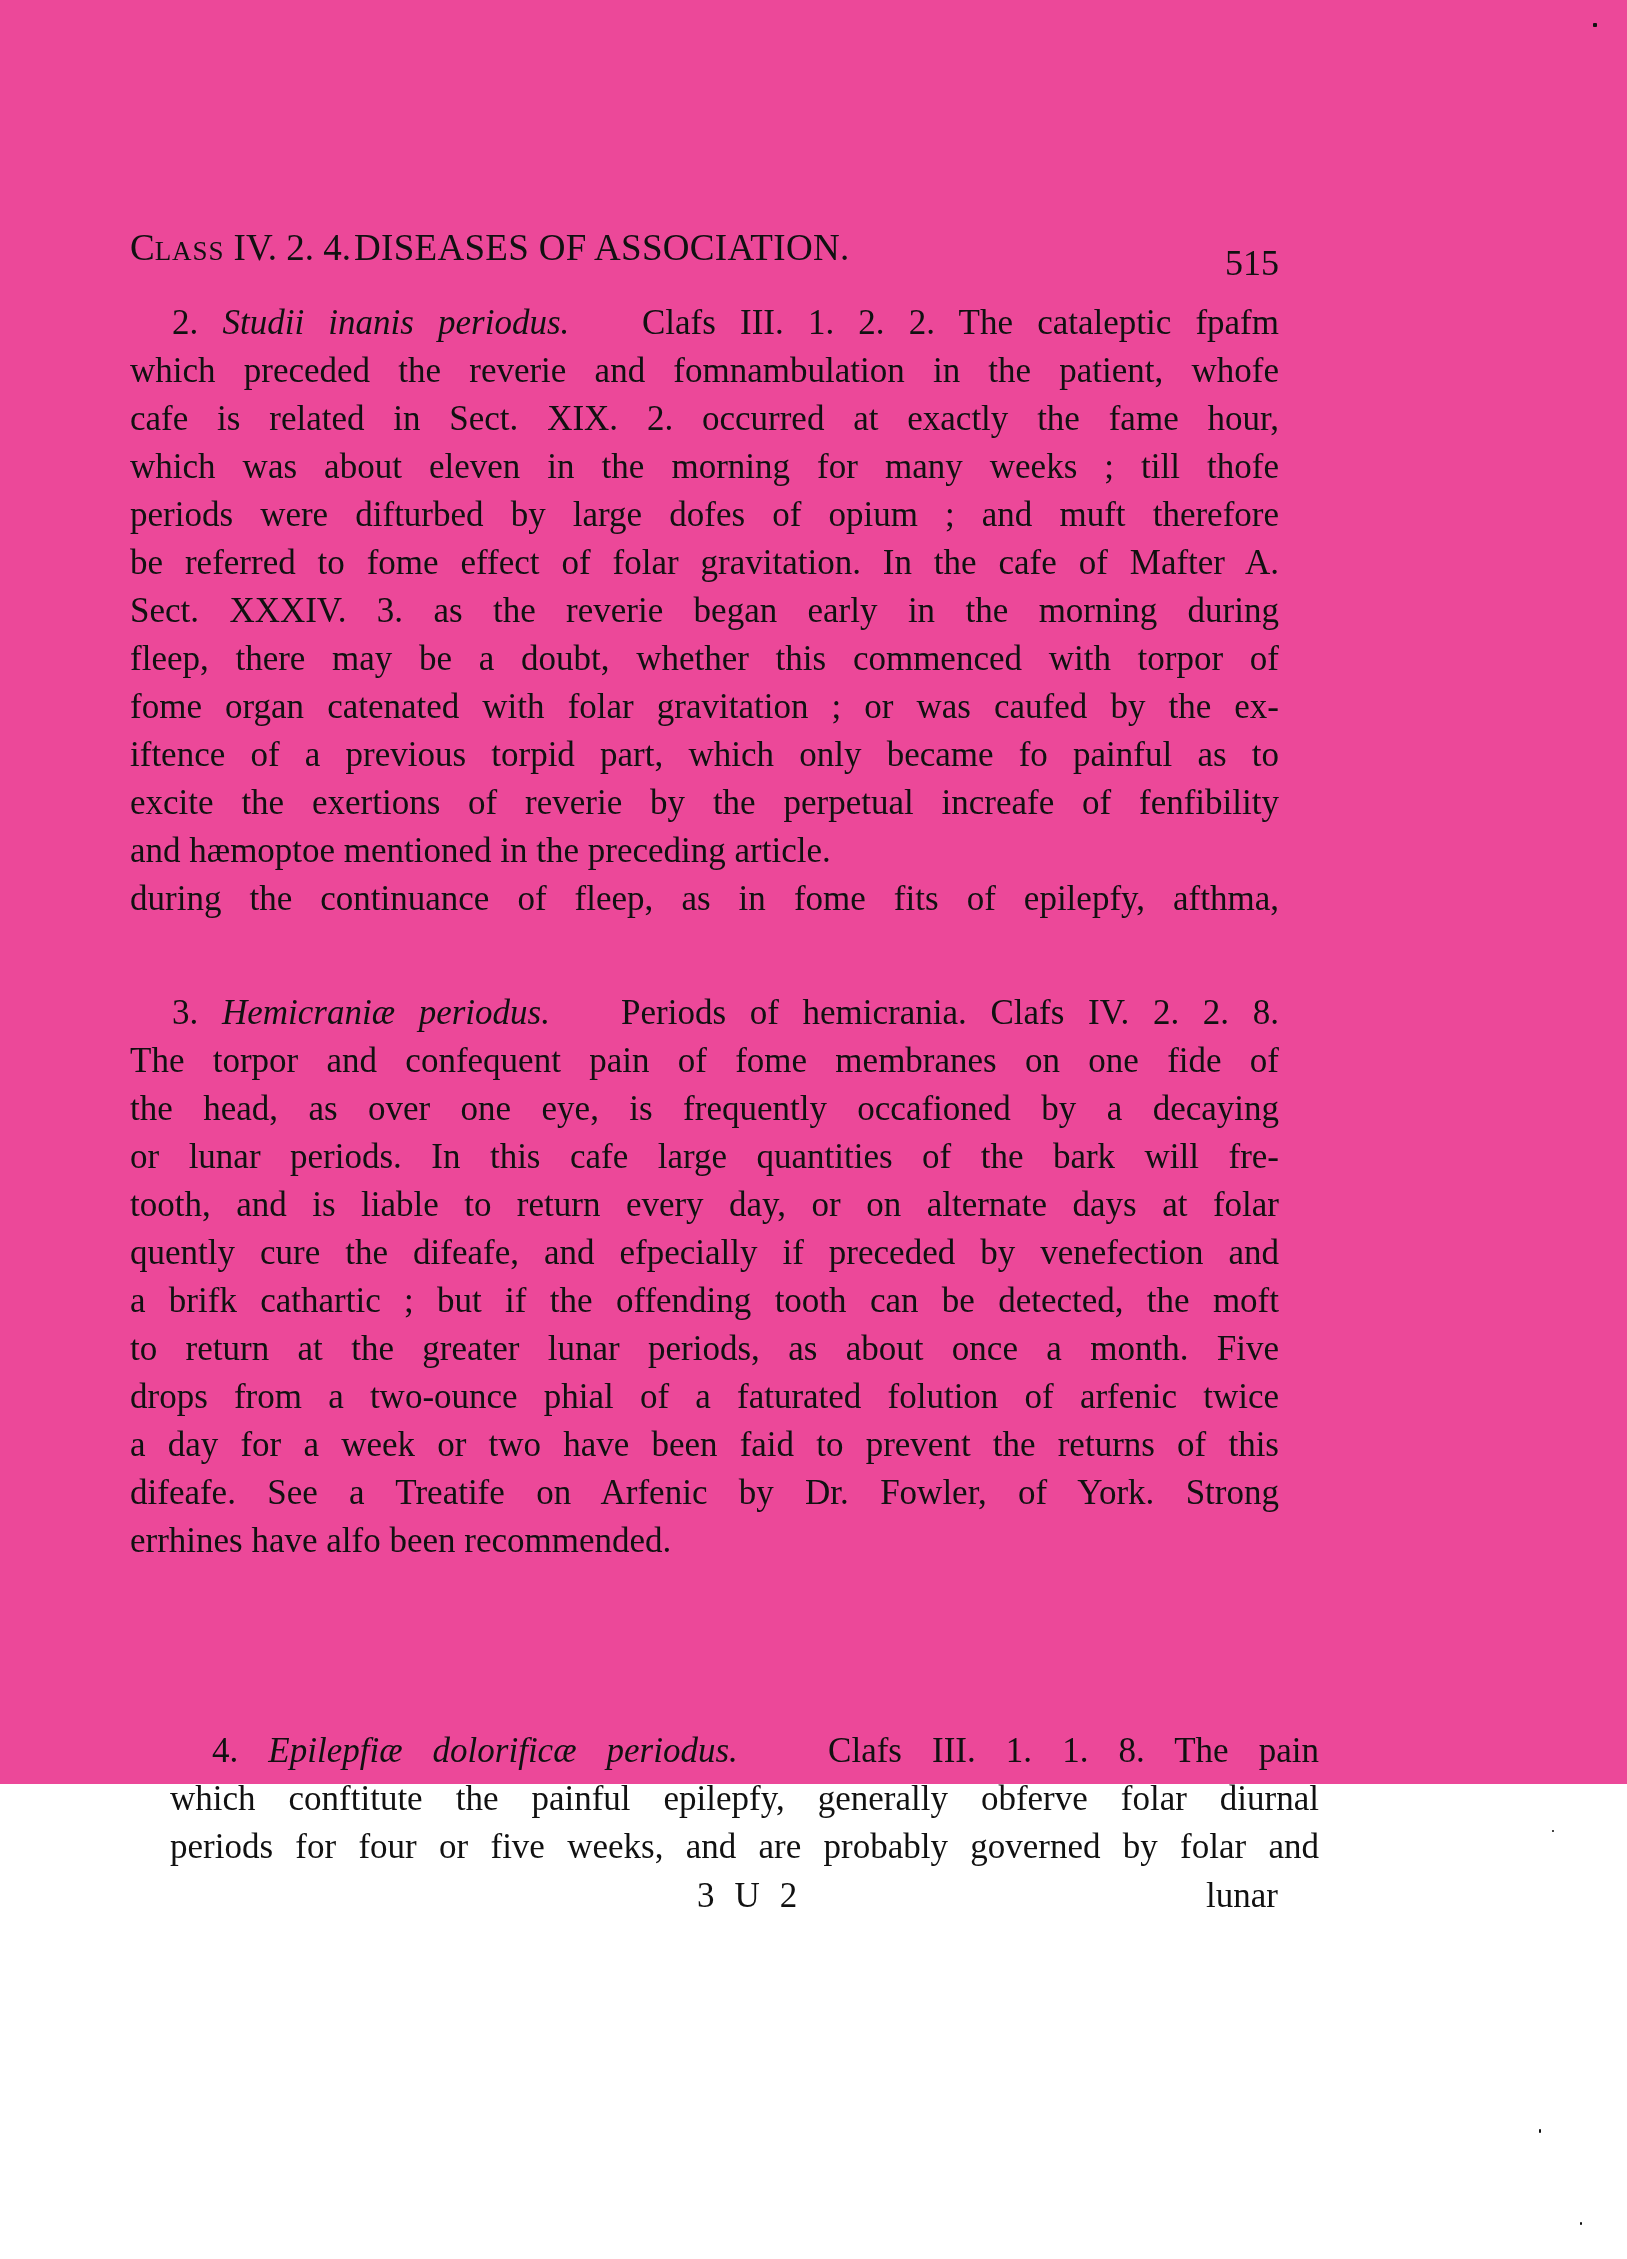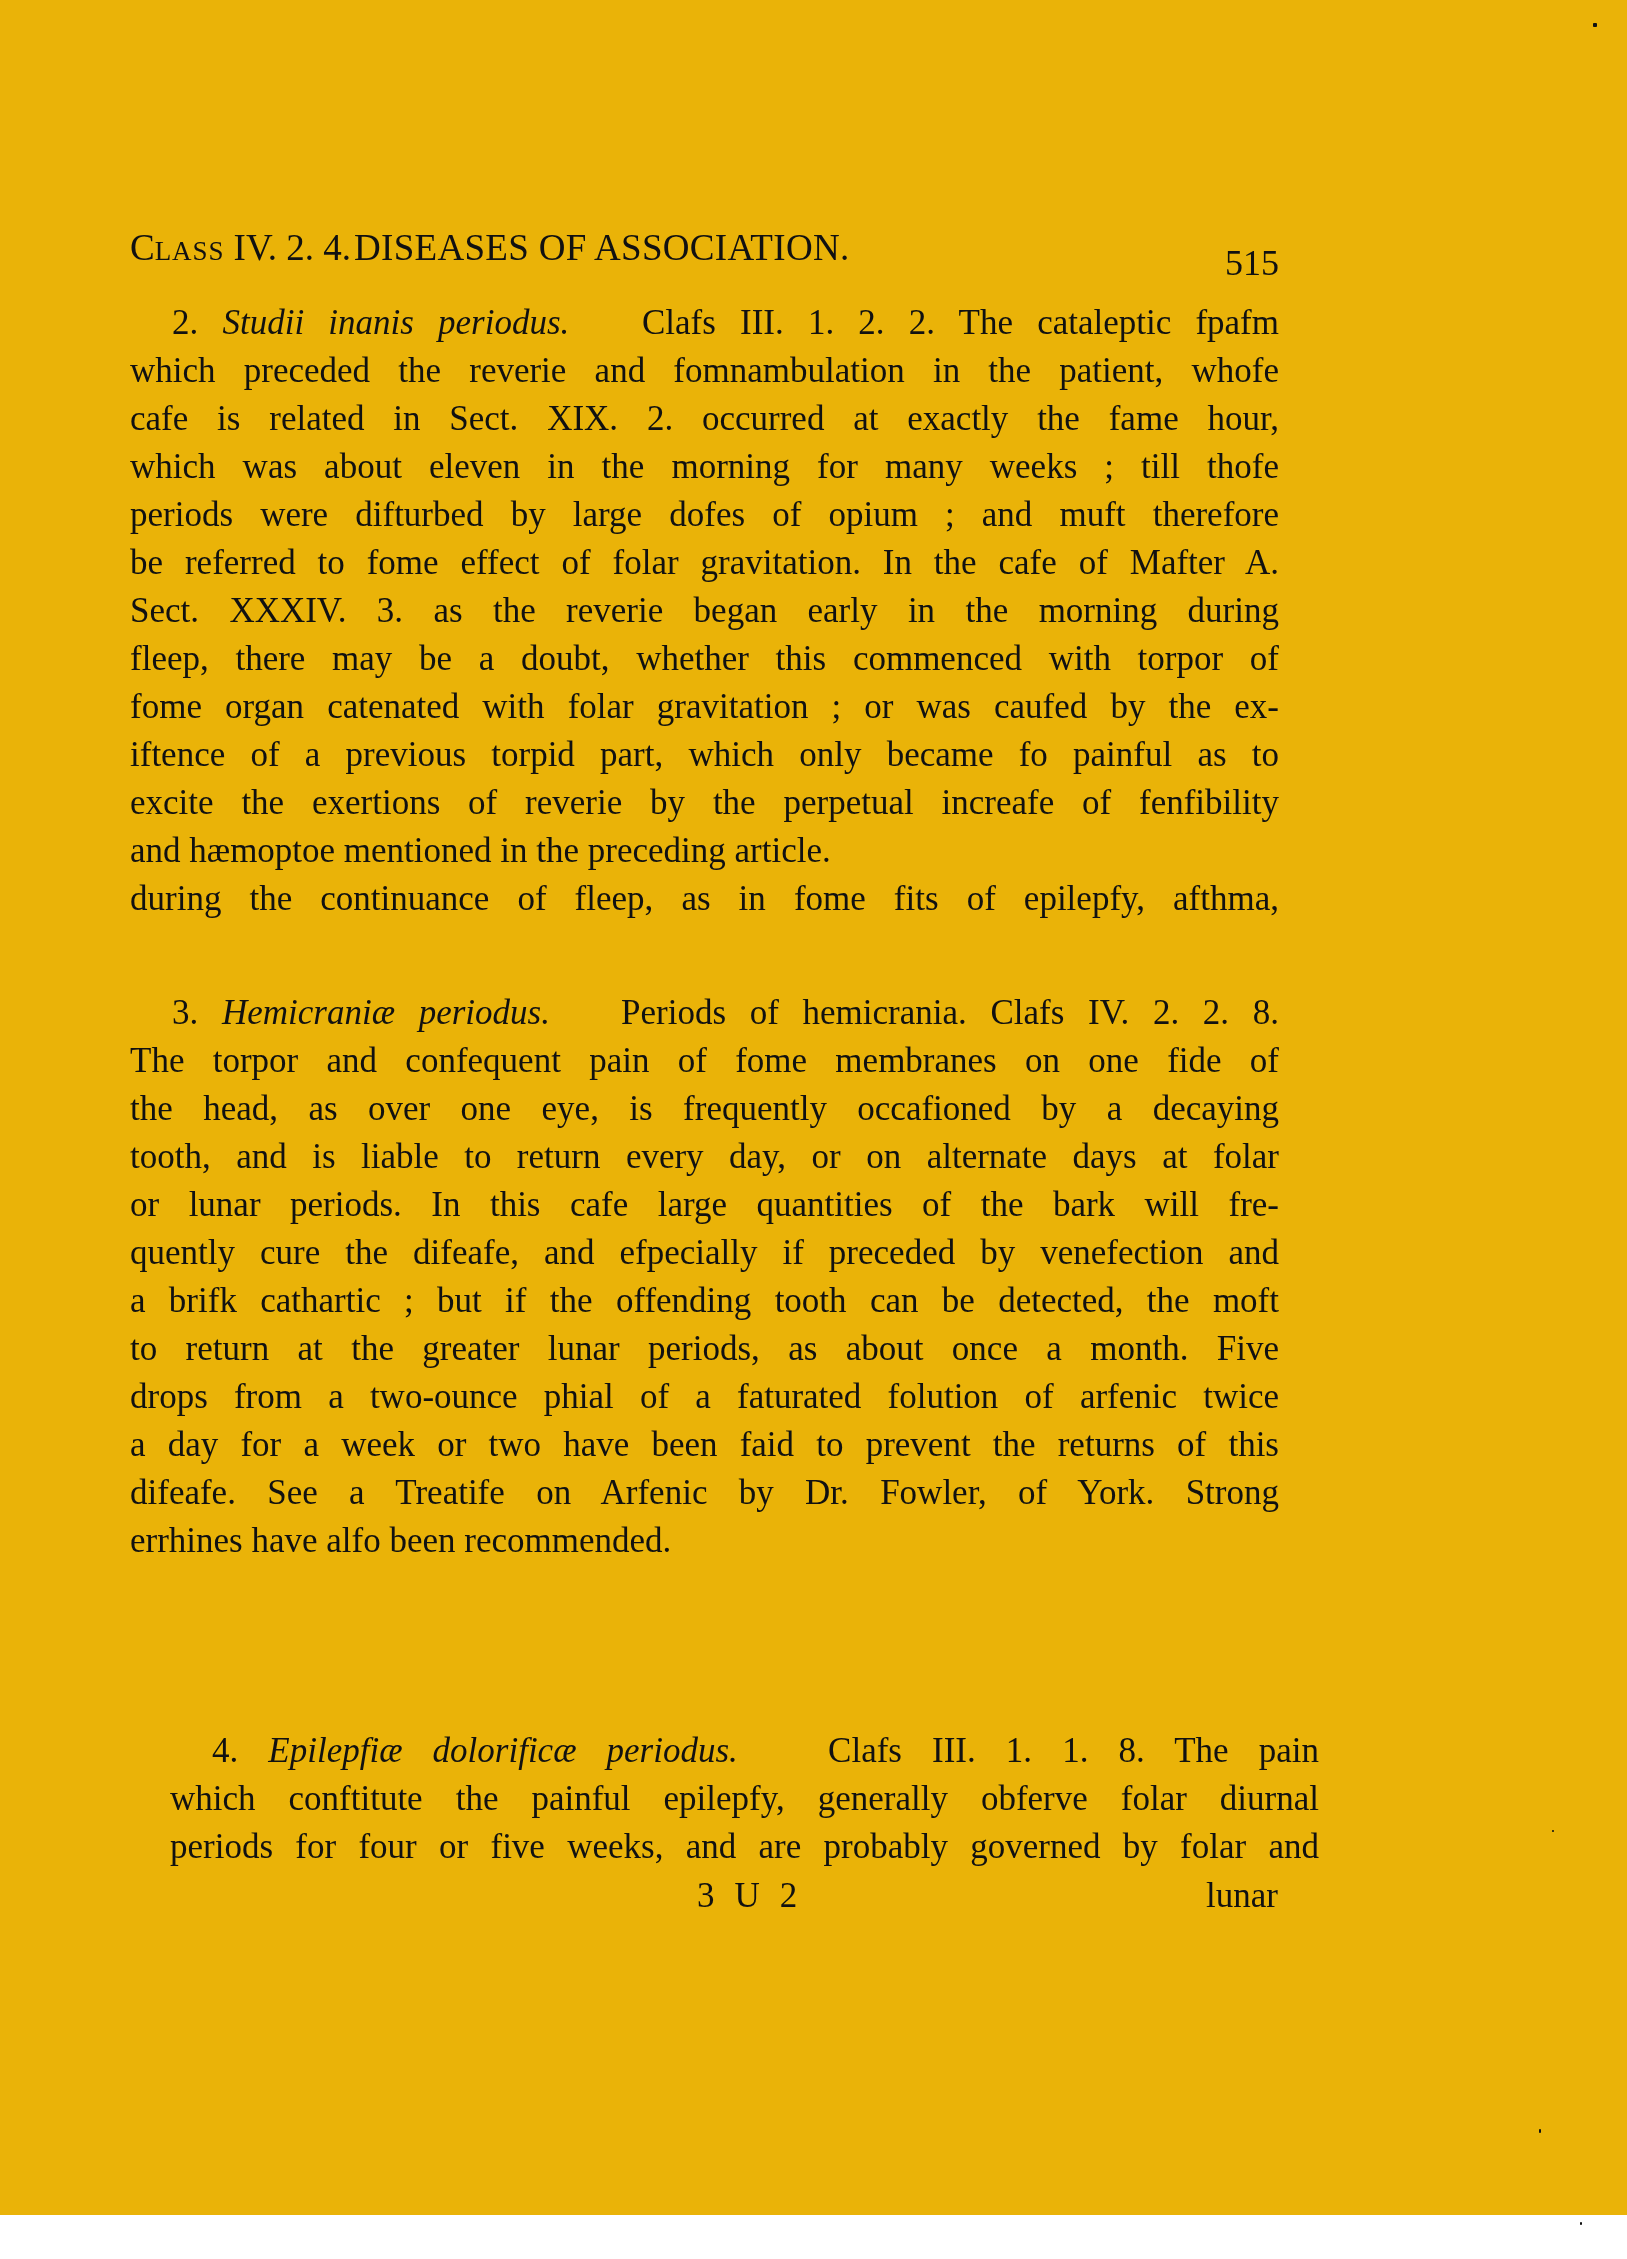"CLASS IV. 2. 4." .page { background: #eab308 -> #ec4899; height: 2215px -> 1784px }
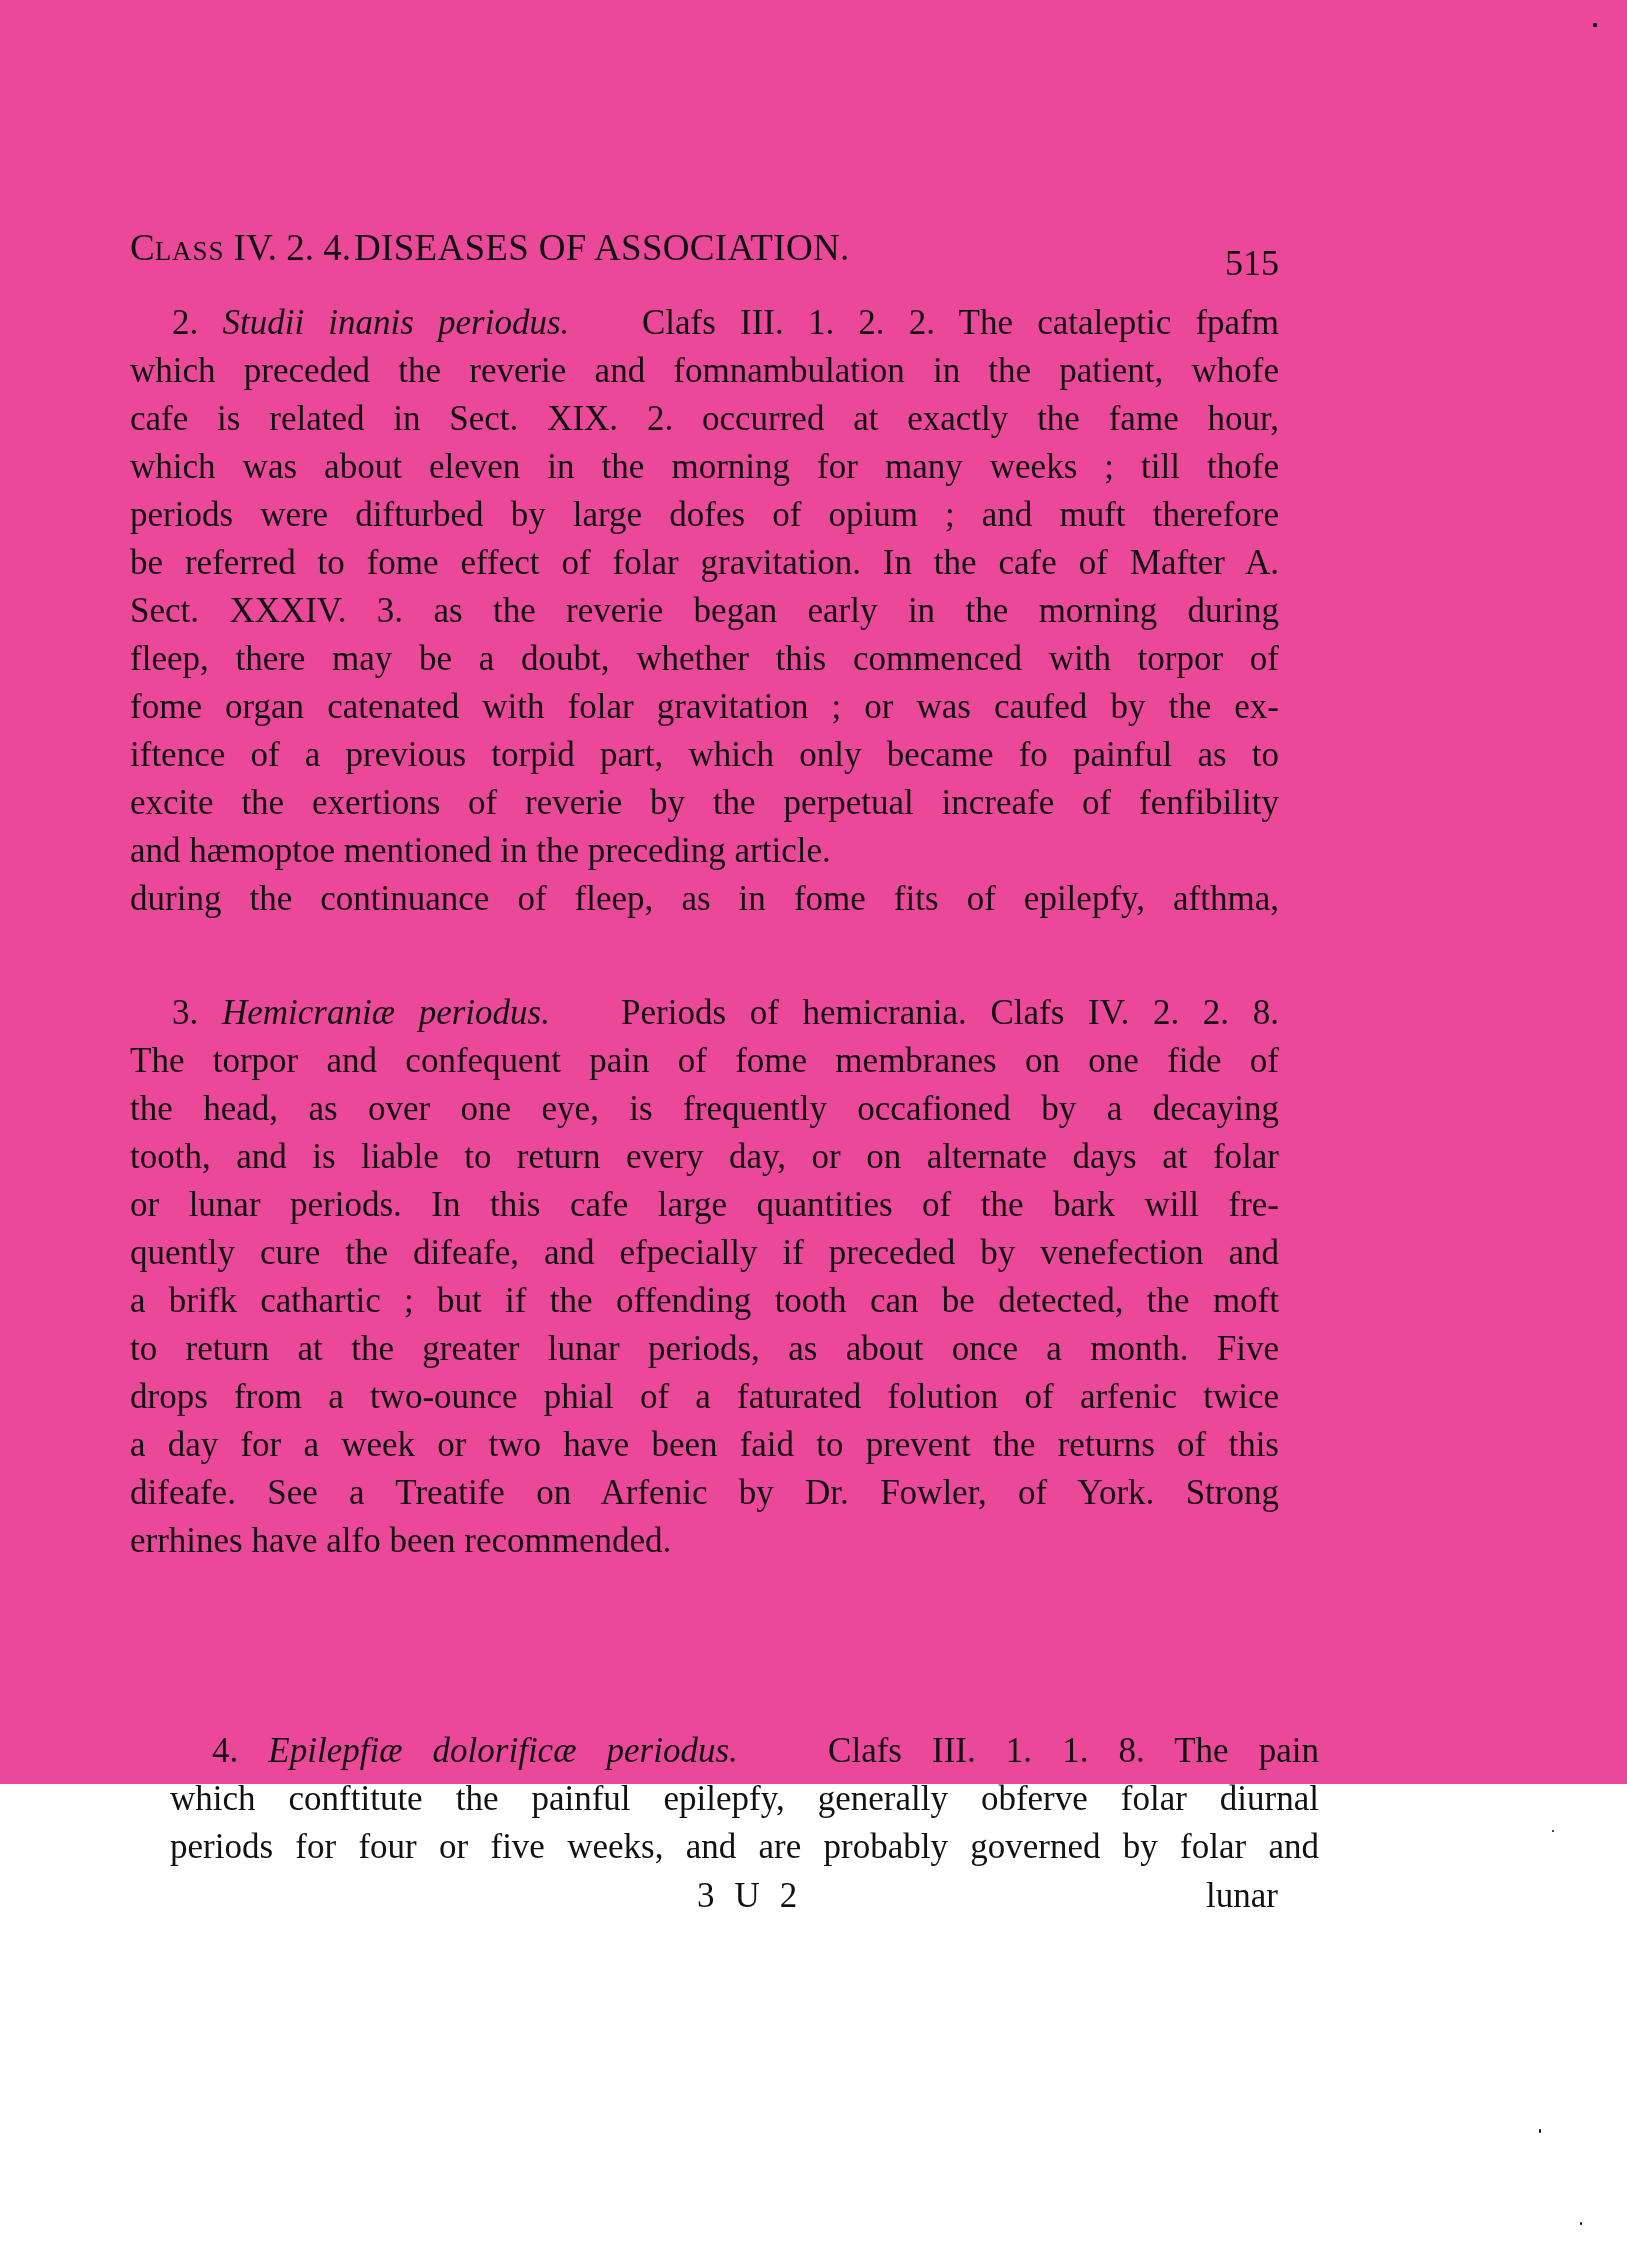"tooth, and is liable to" span.line { order: before "or lunar periods. In this" -> after "or lunar periods. In this" }
